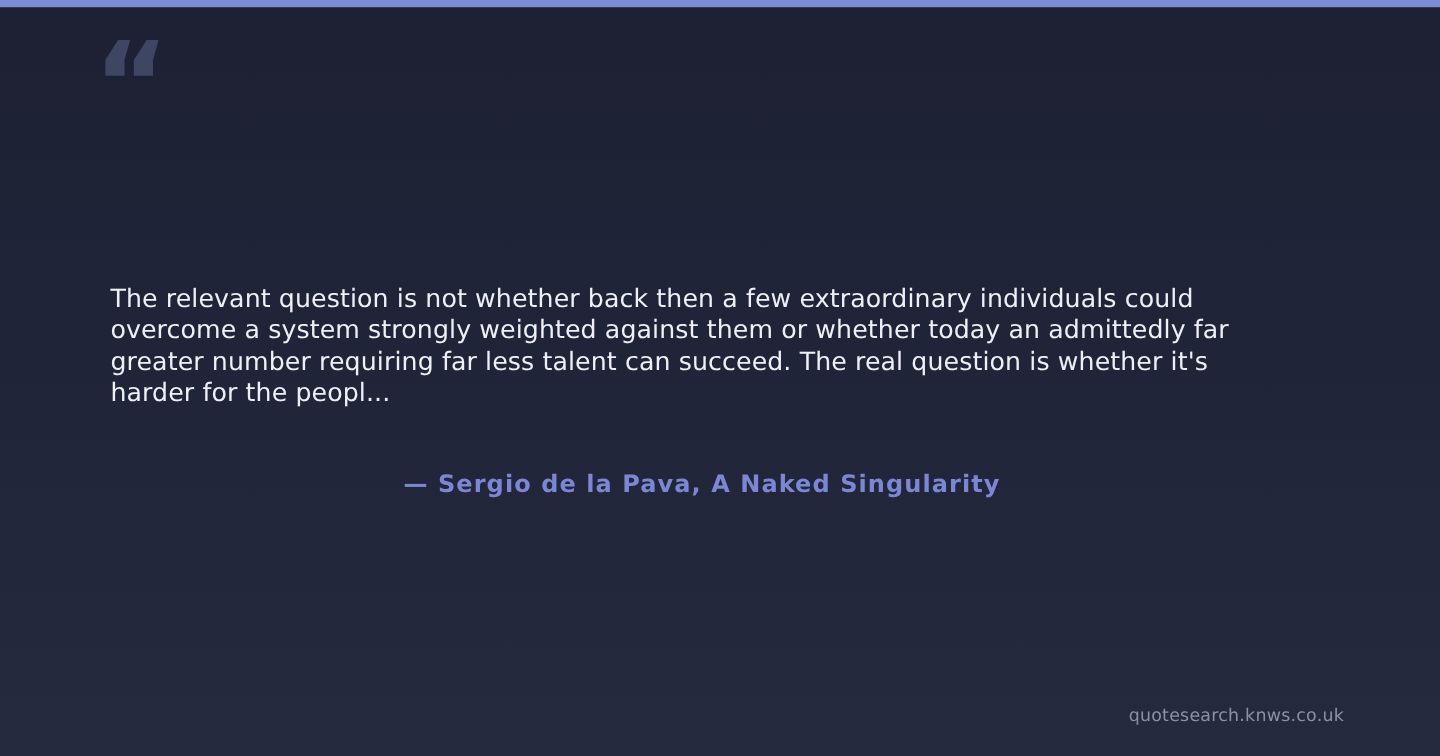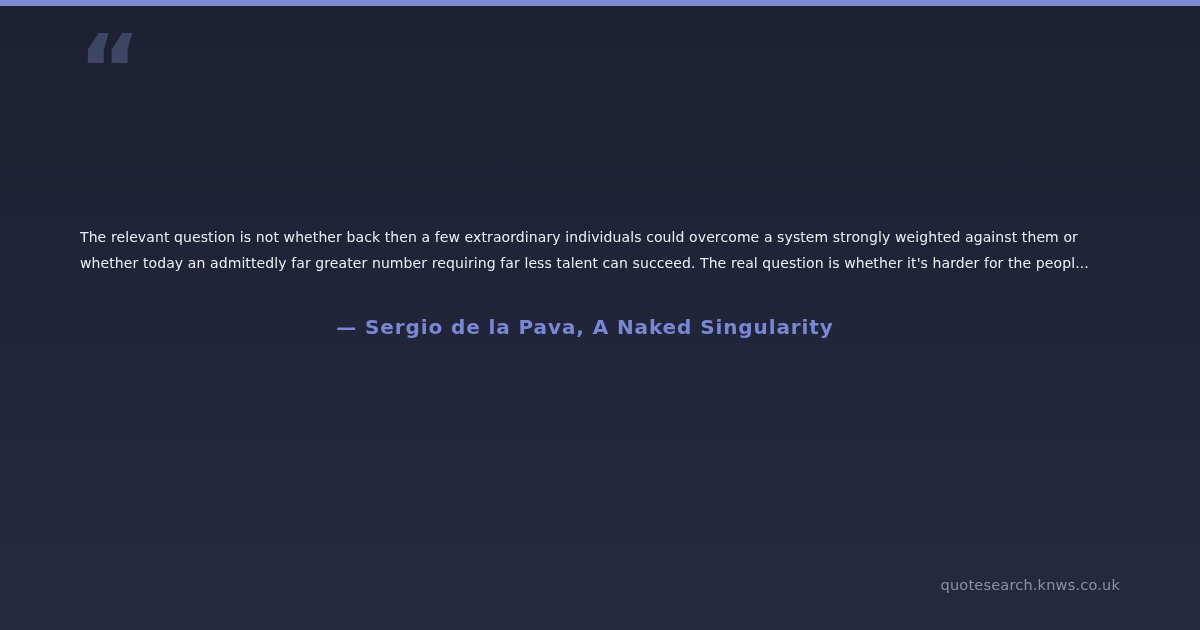"The relevant question is not" .quote-text { font-size: 14px -> 21px; margin: 0 -> 12px }
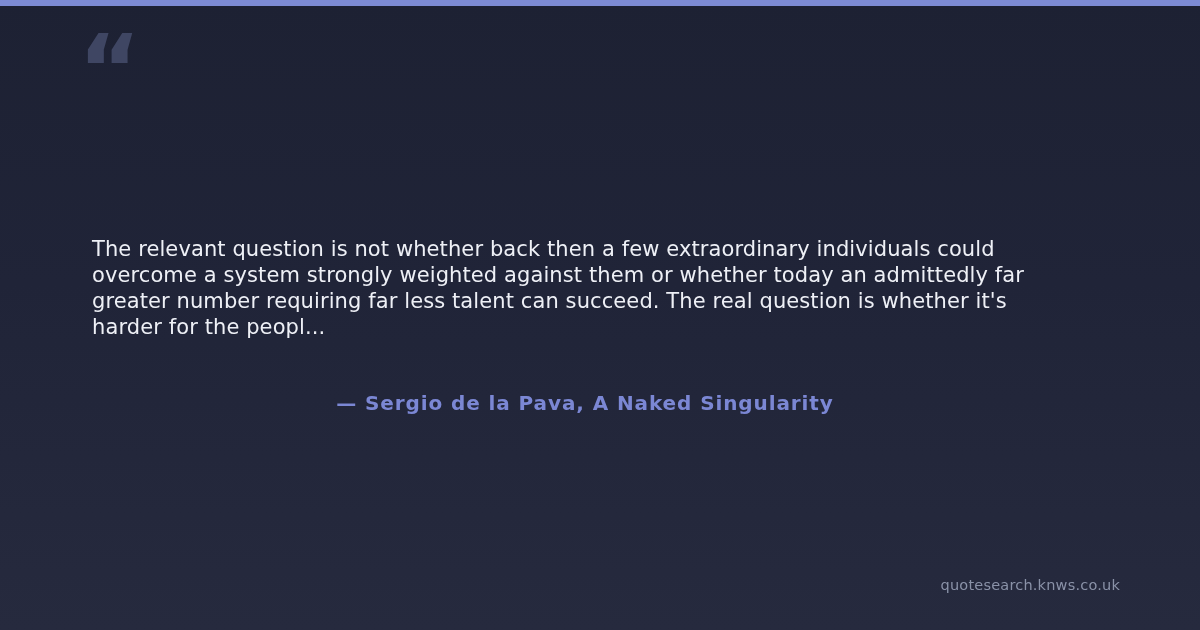"quotesearch.knws.co.uk" .footer { bottom: 36px -> 24px }
